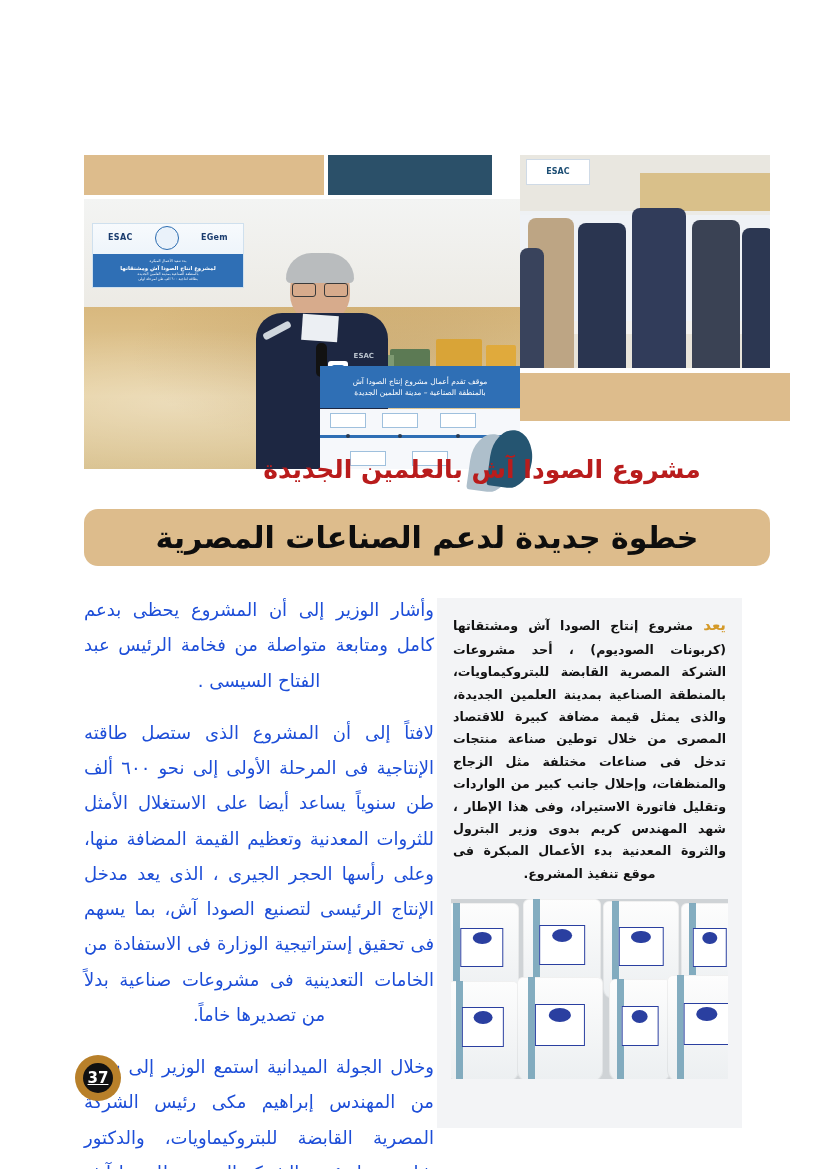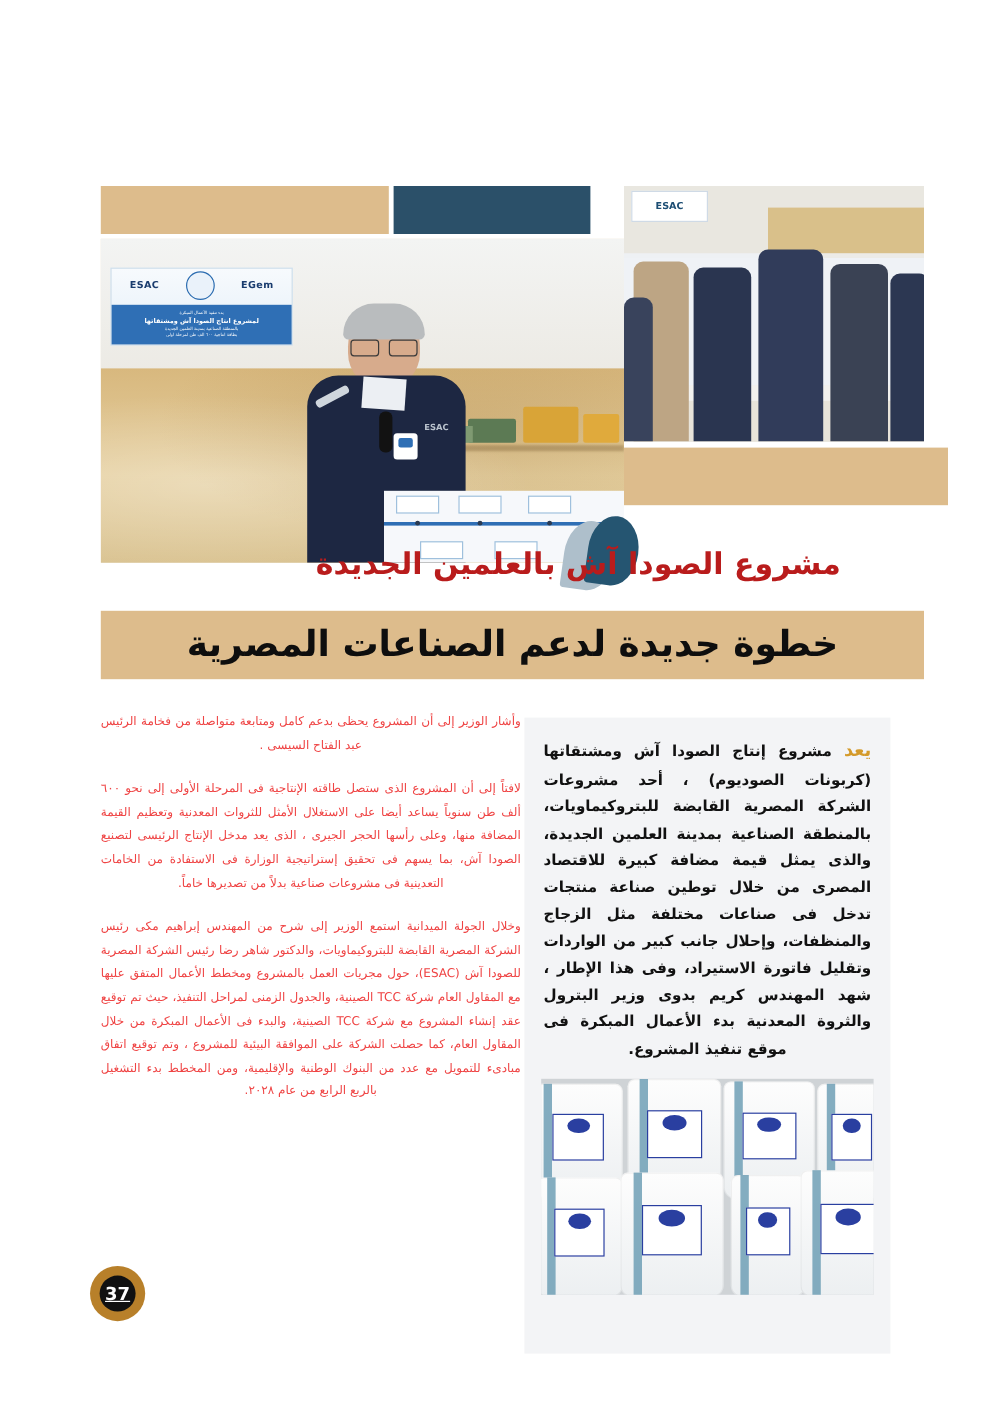"موقف تقدم أعمال مشروع إنتاج" div.pm-cap { html: none -> <div> <span>موقف تقدم أعمال مشروع إنتاج الصودا آش</span> <span>بالمنطقة الصناعية – مدينة العلمين الجديدة</span> </div> }
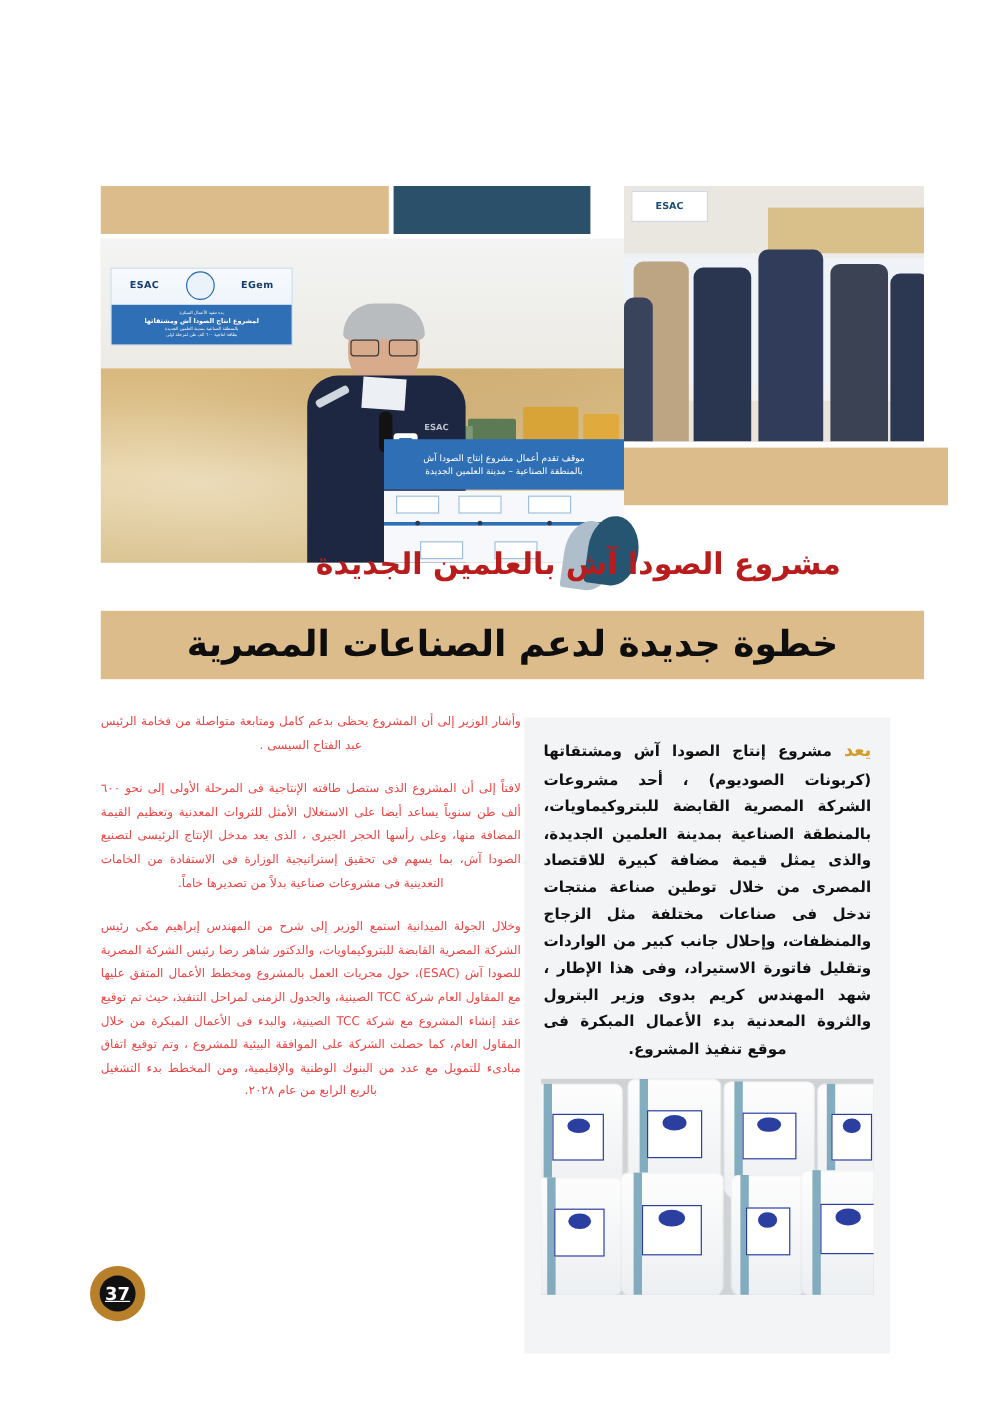"خطوة جديدة لدعم الصناعات المصرية" .headband { border-radius: none -> 14px }
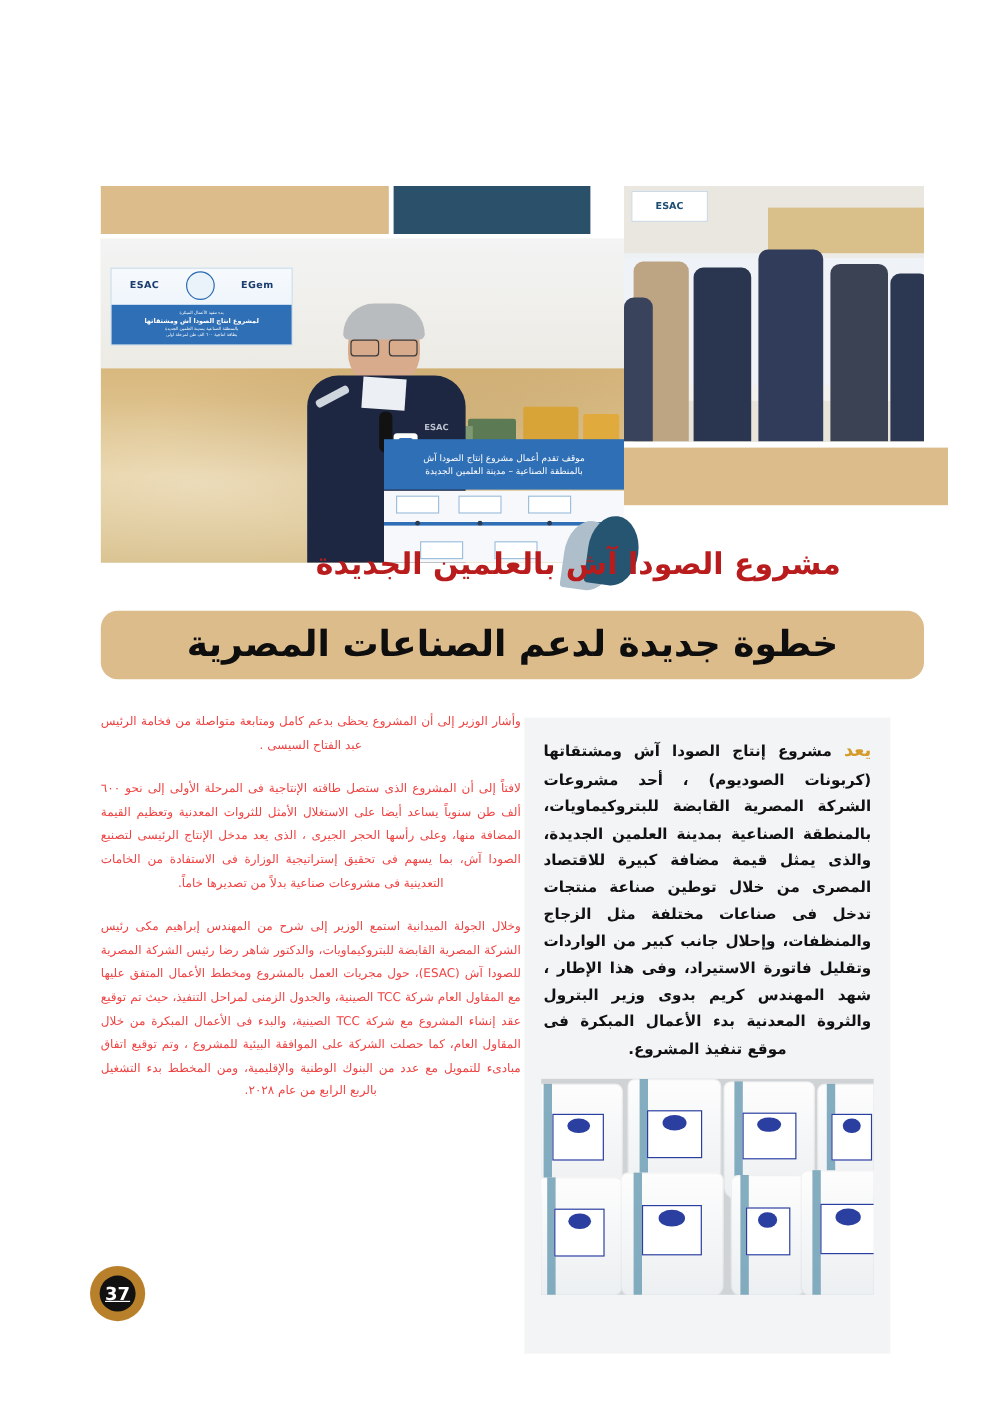"وأشار الوزير إلى أن المشروع" .col-left p { color: #ef4444 -> #1d4ed8; font-size: 10px -> 18px }
